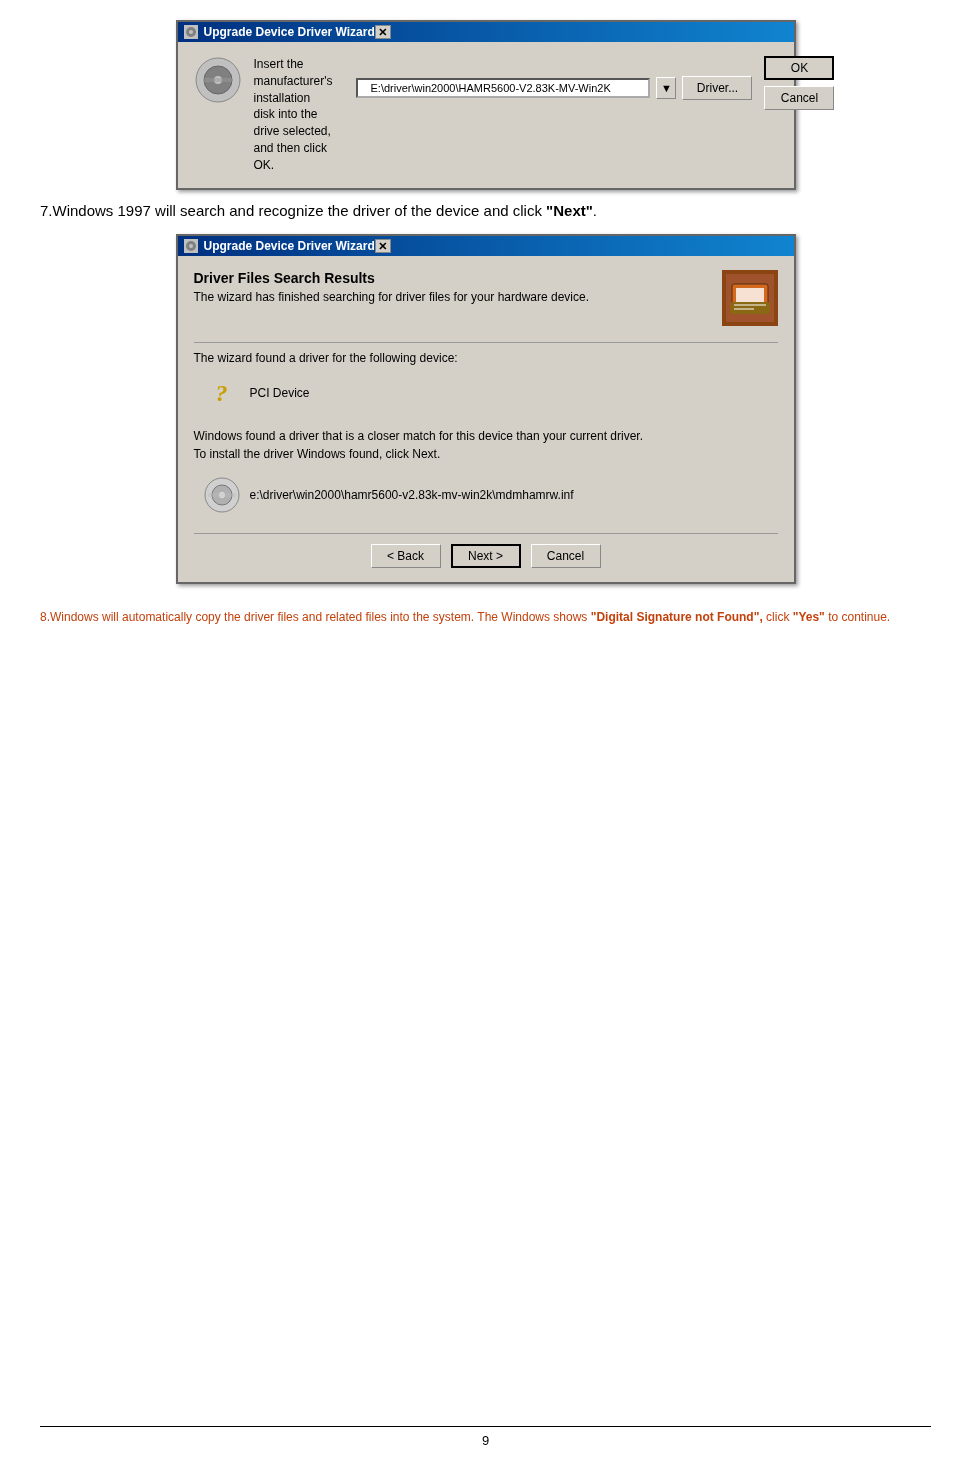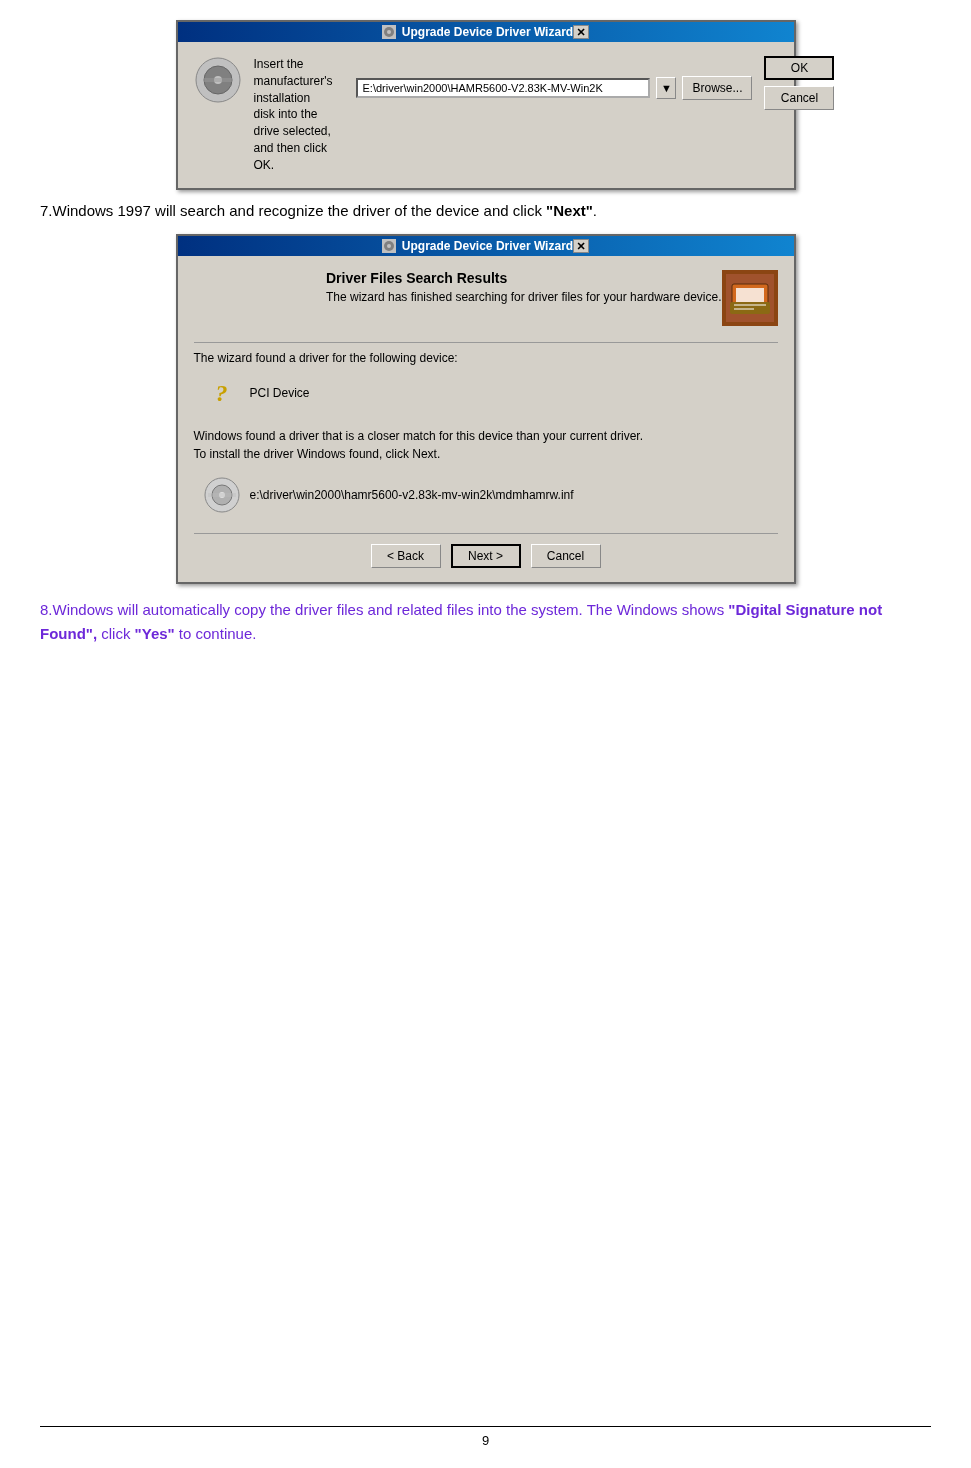"Upgrade Device Driver Wizard" .dialog-titlebar { justify-content: center -> flex-start }
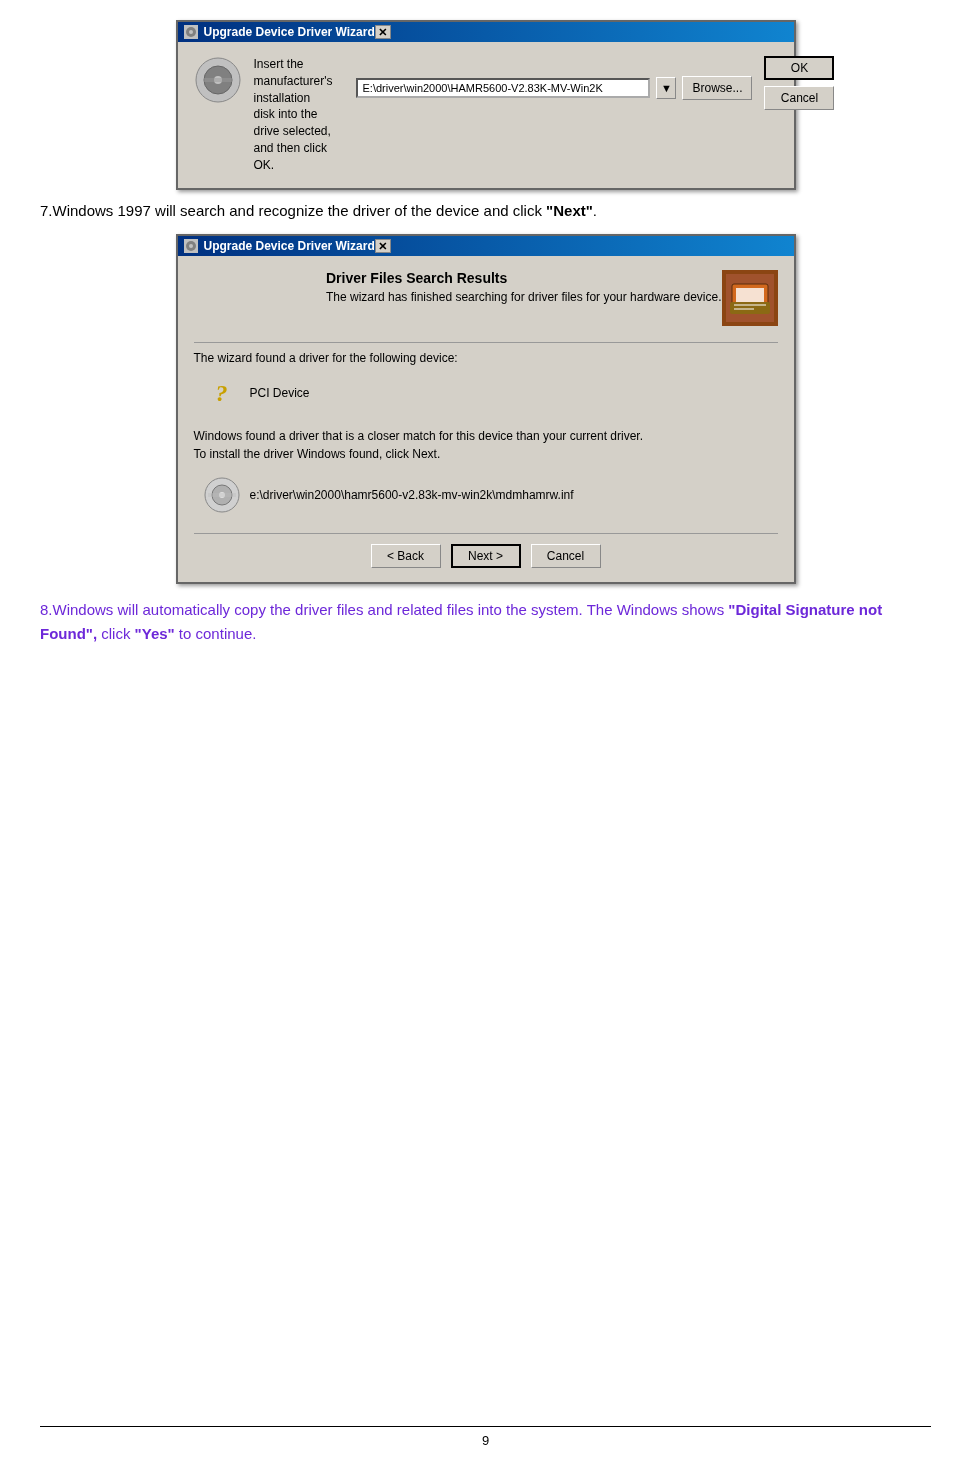"E:\driver\win2000\HAMR5600-V2.83K-MV-Win2K" input.copy-input { padding: 2px 4px -> 2px 12px }
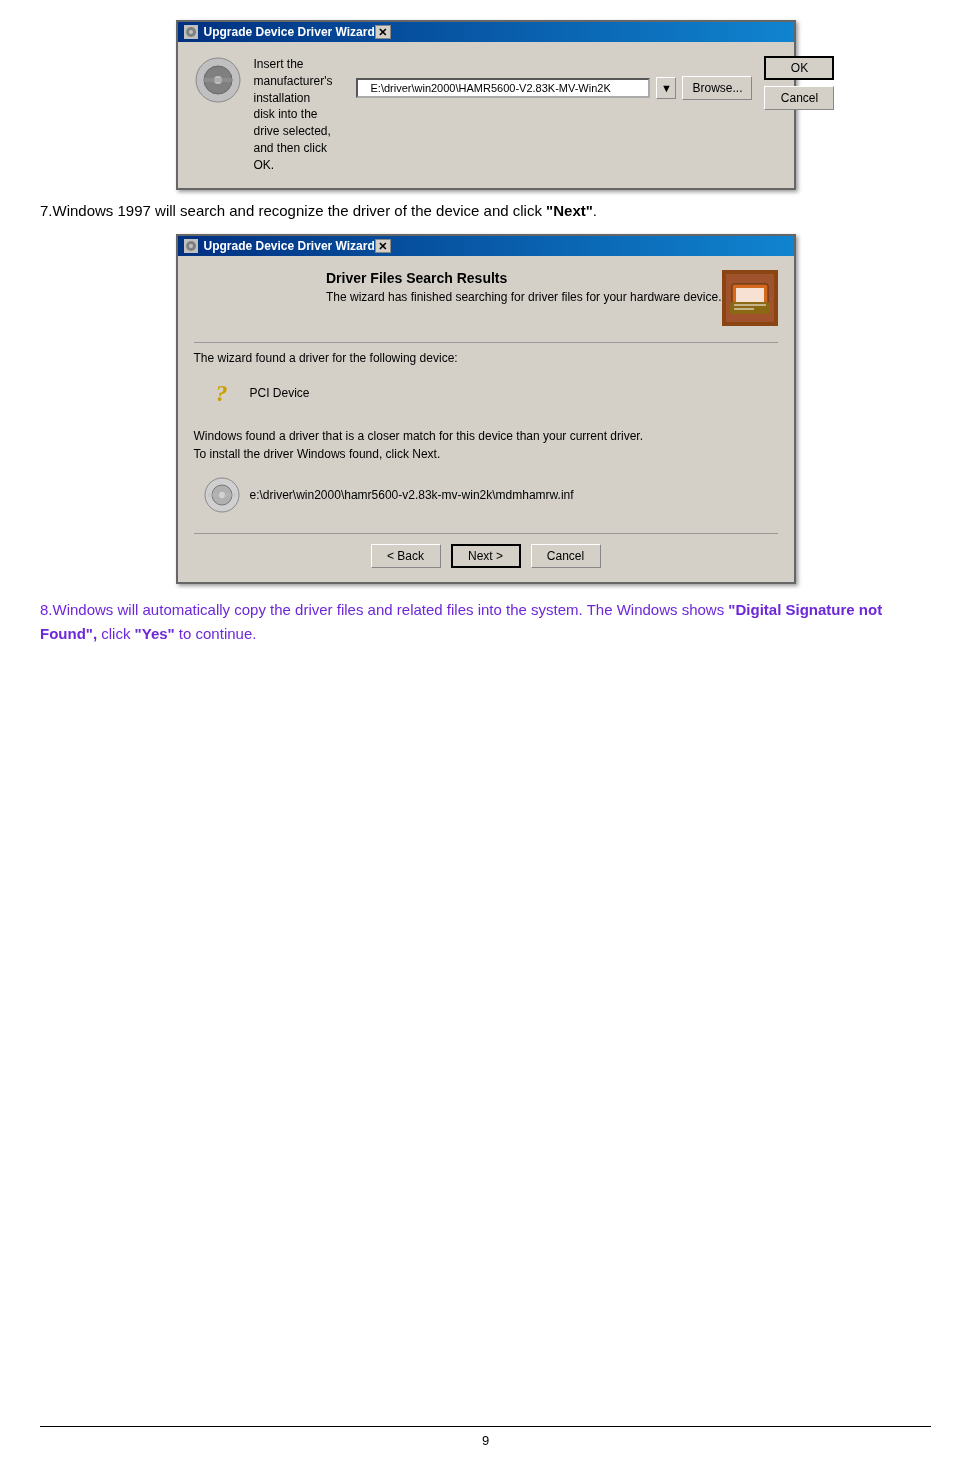"Browse..." button.win-btn { text: Browse -> Driver }
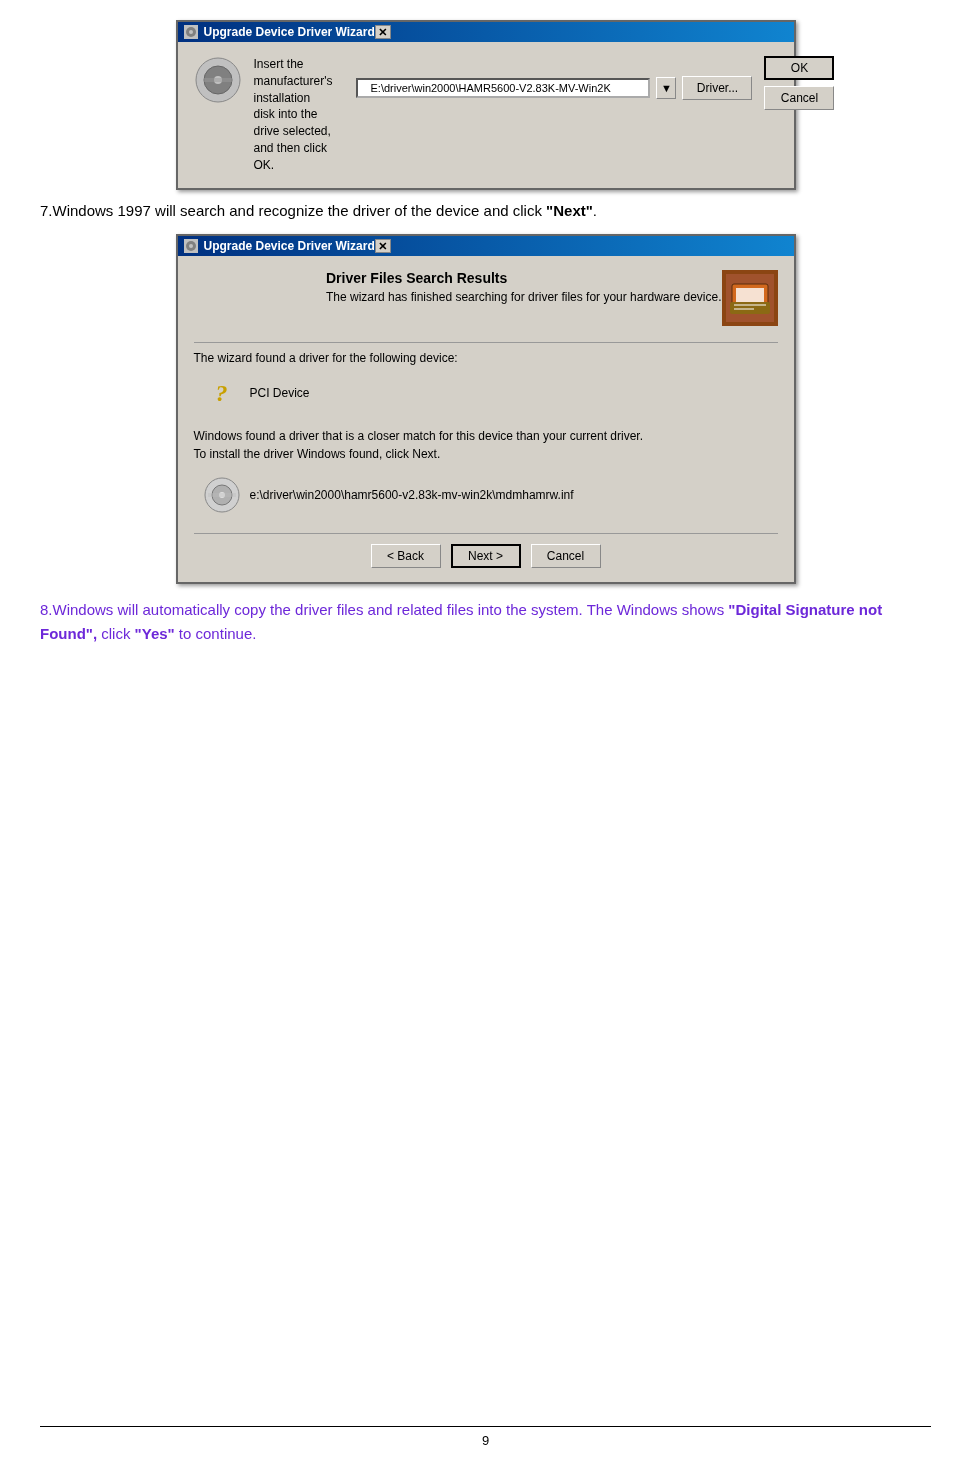"Driver Files Search Results" .dialog2-header { justify-content: flex-end -> space-between }
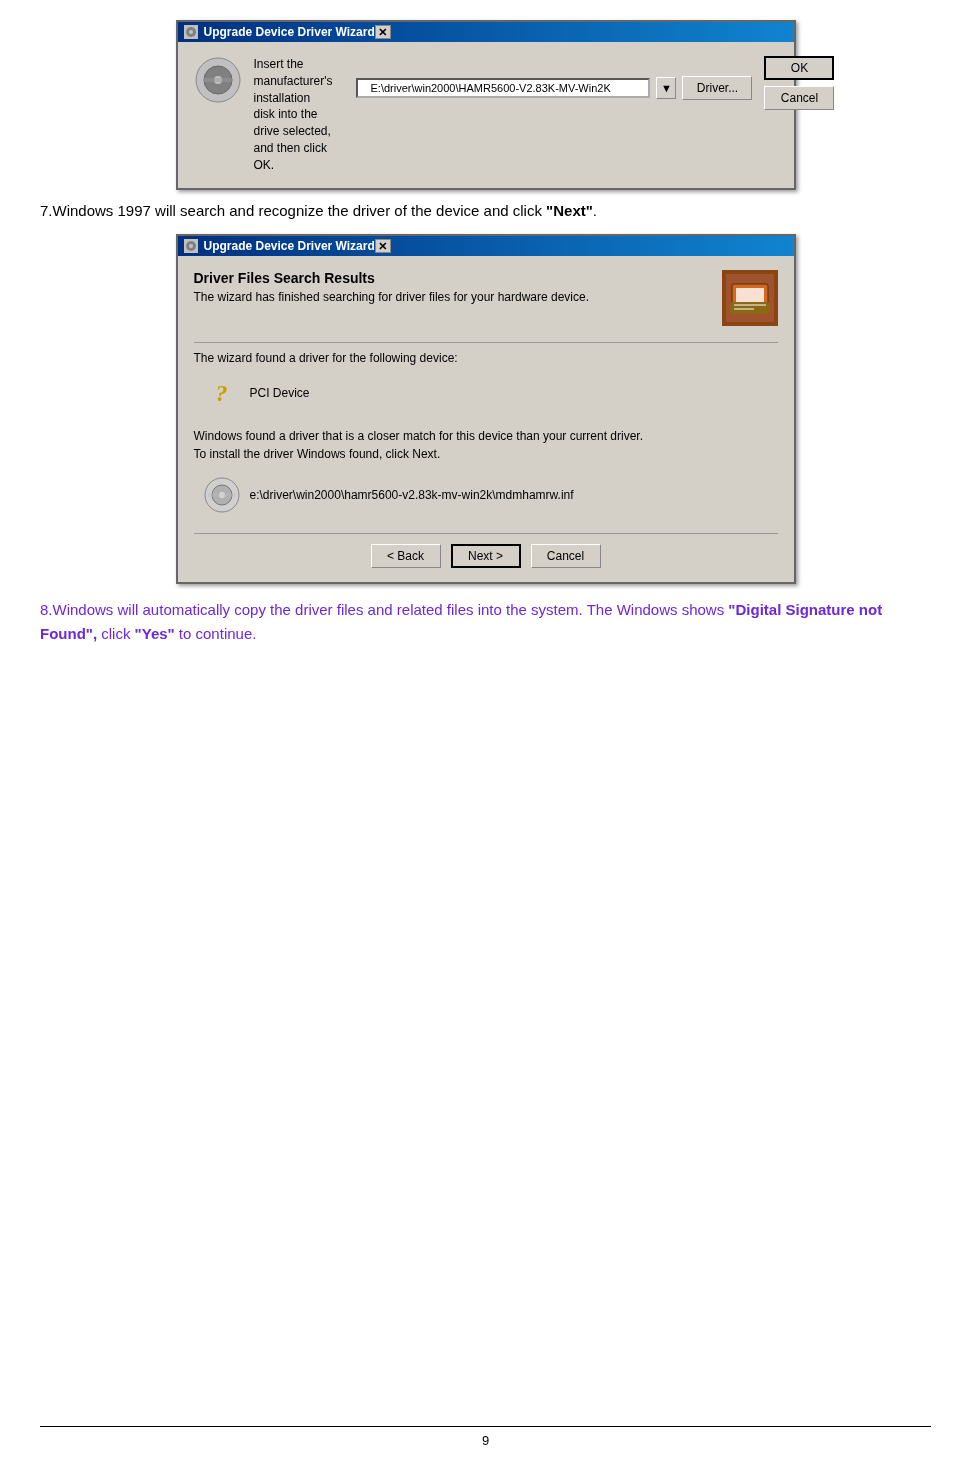"8.Windows will automatically copy the" .step8-text { color: #6d28d9 -> #c2410c; font-size: 15px -> 12px; margin-top: 14px -> 24px }
